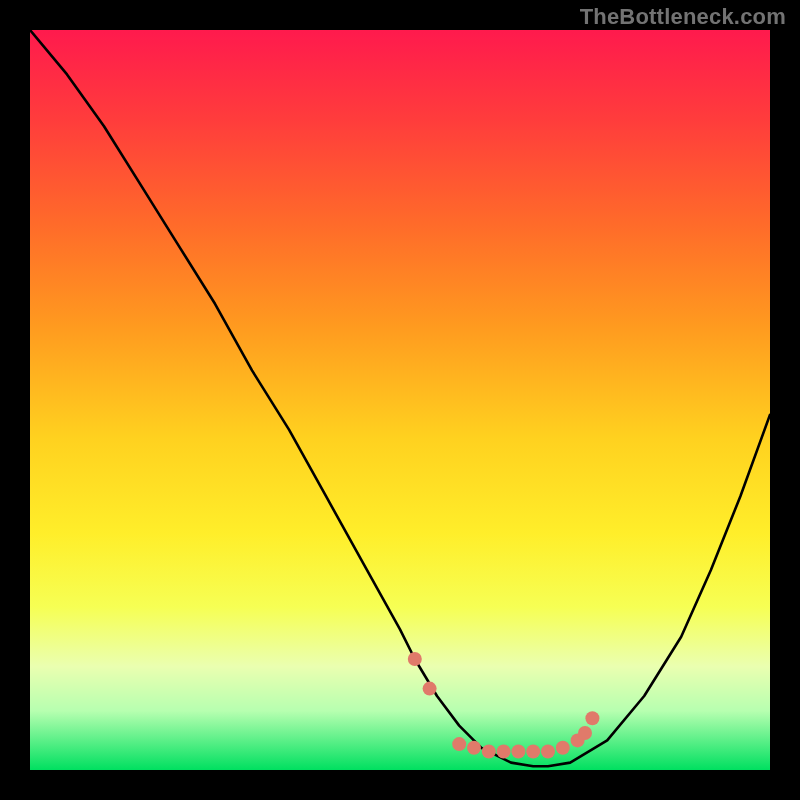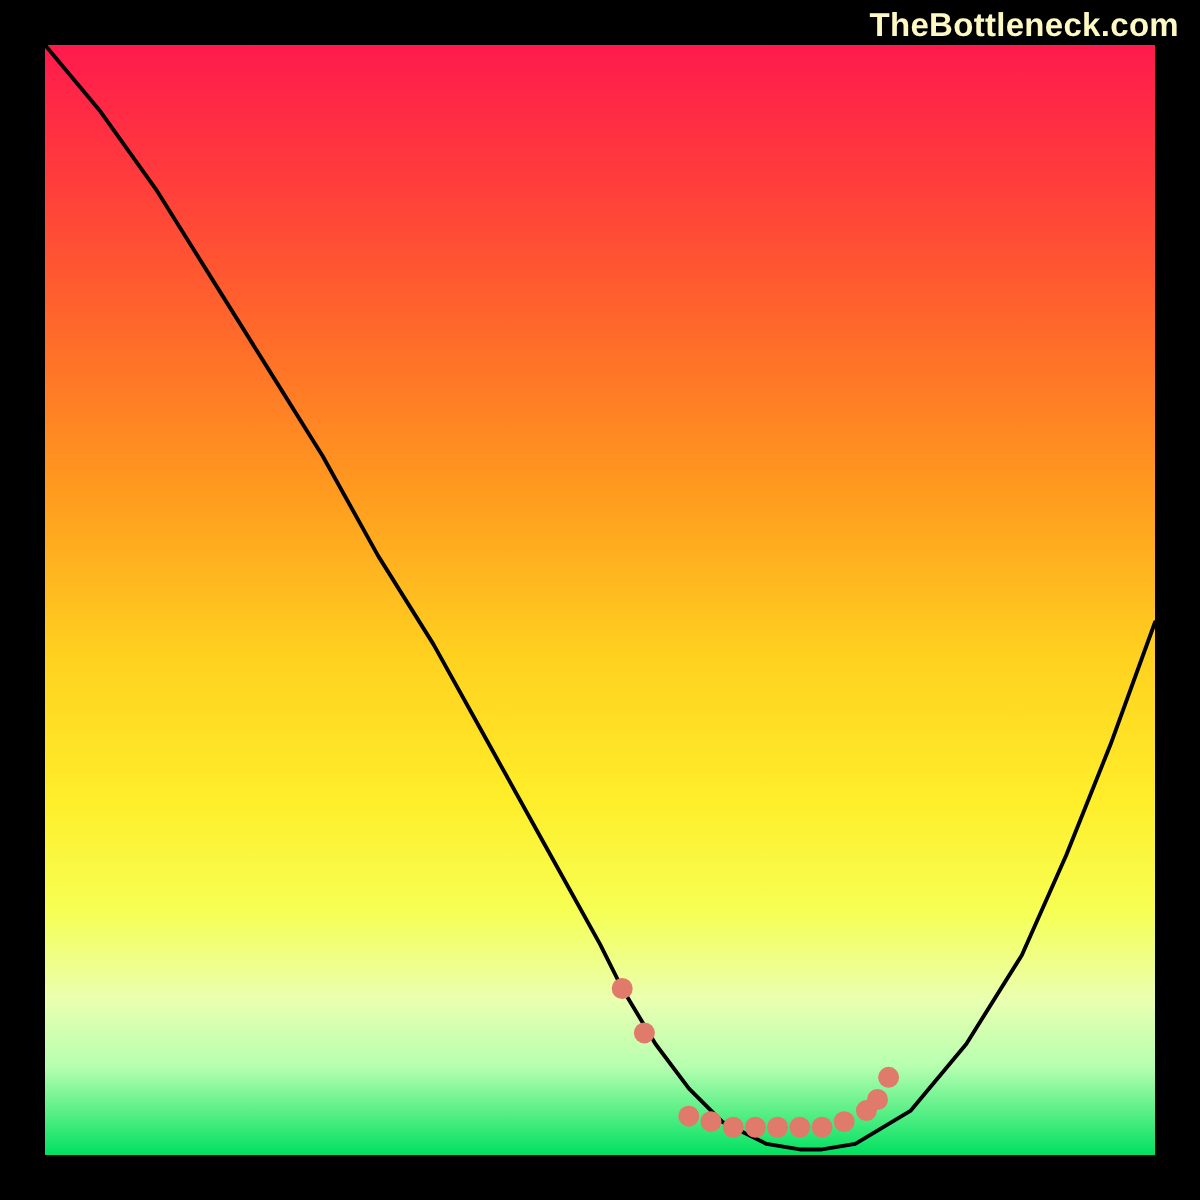"TheBottleneck.com" .attribution { color: #fef9c3 -> #737373 }
